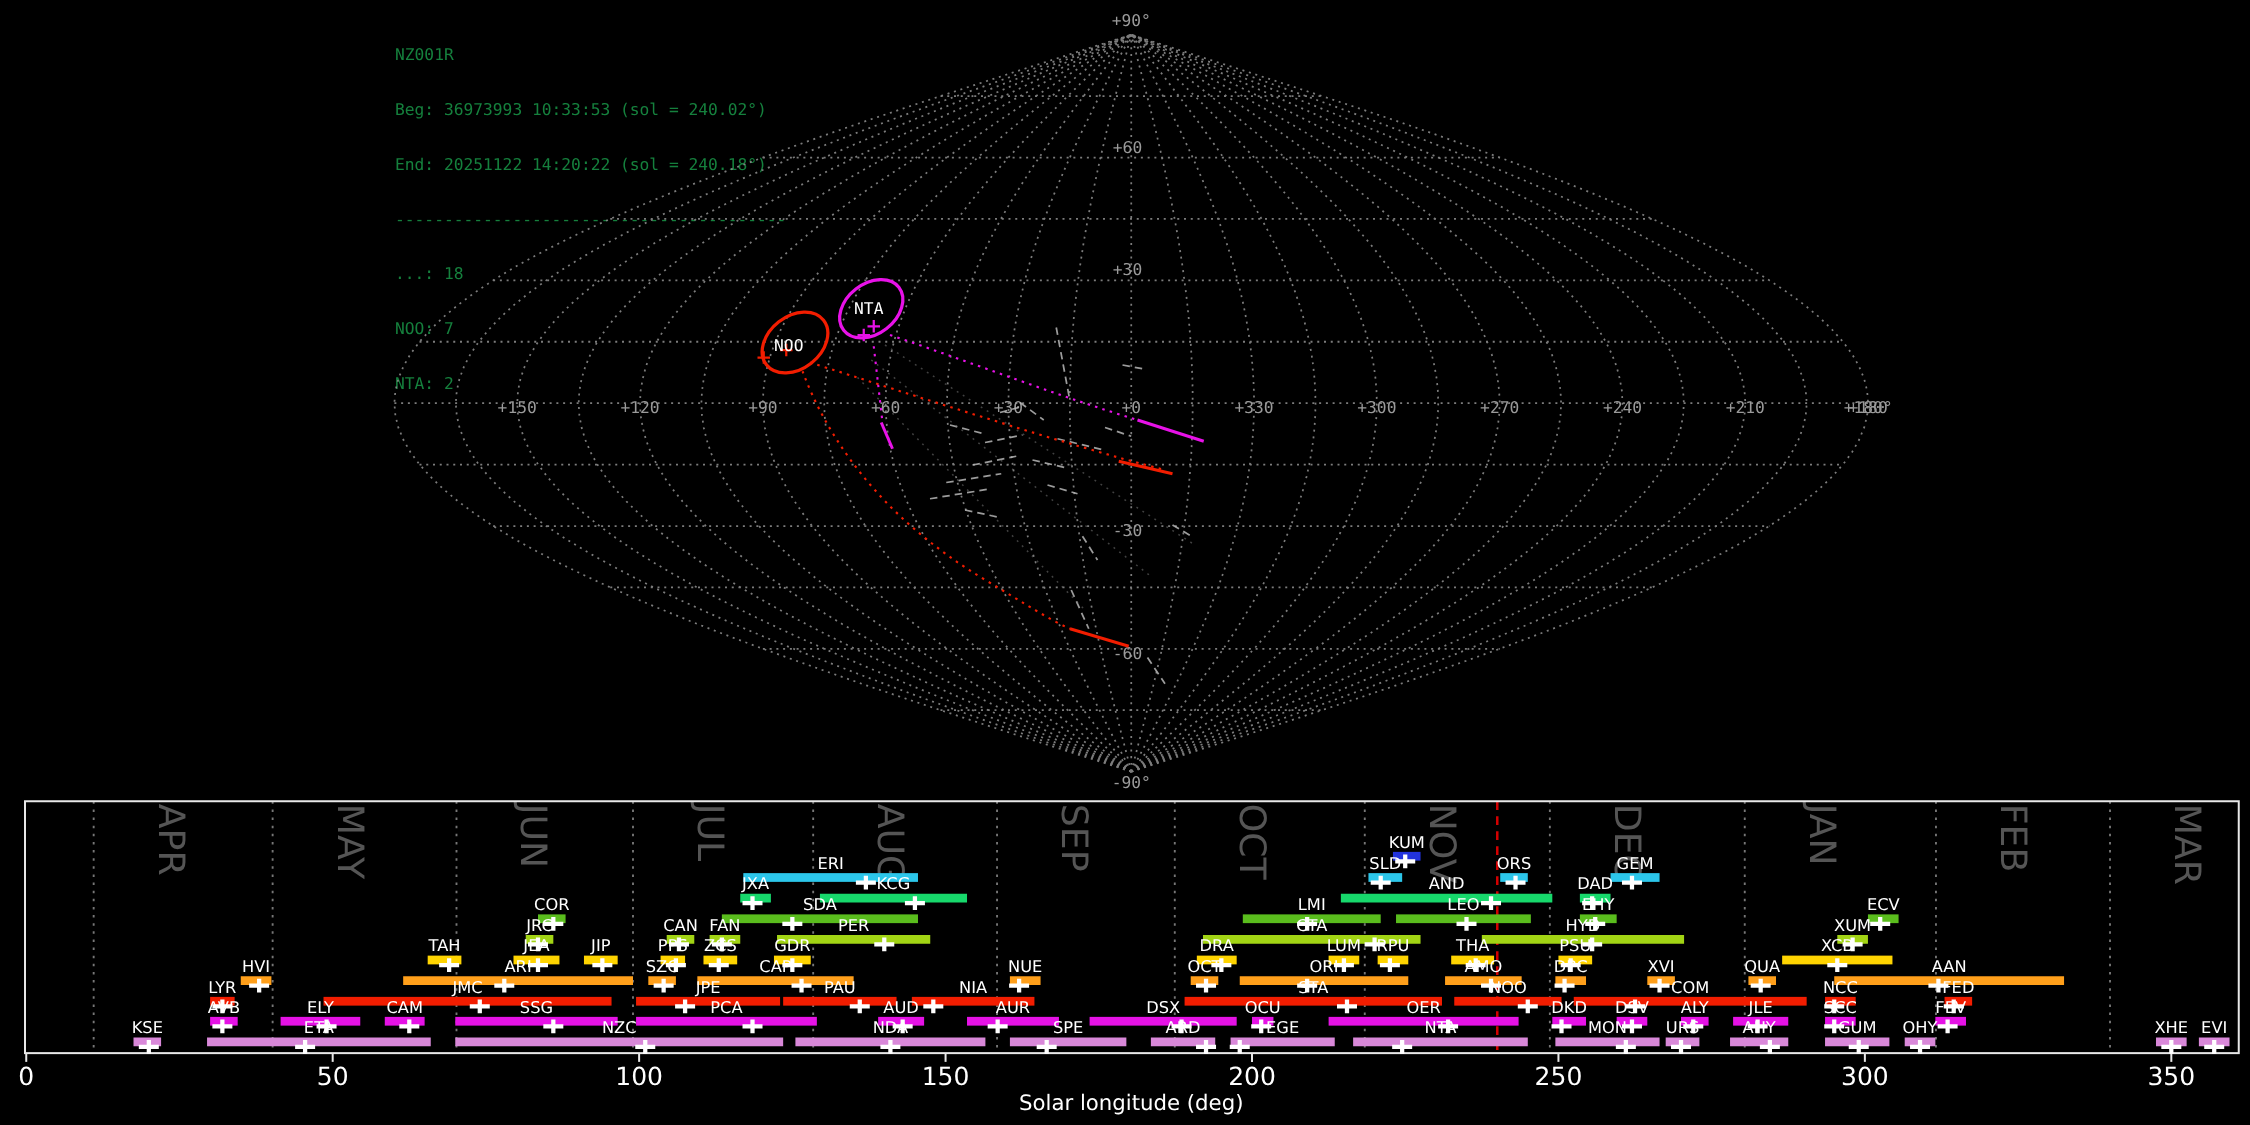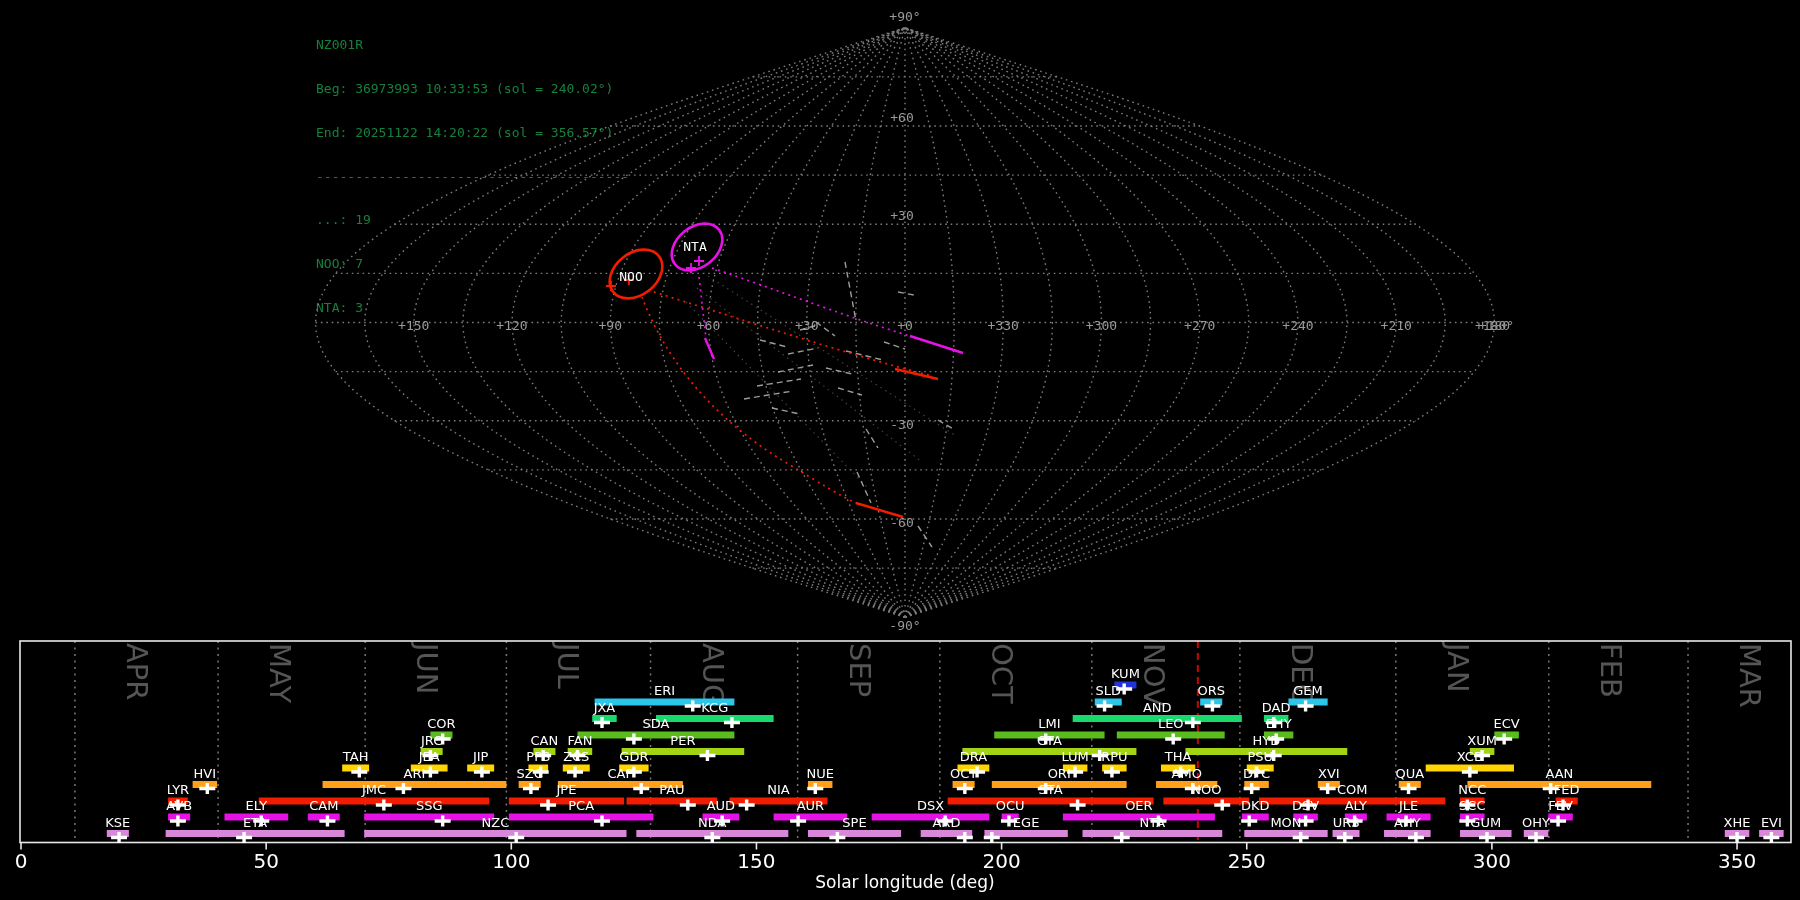"End: 20251122 14:20:22 (sol =" div { text: 356.57 -> 240.18 }
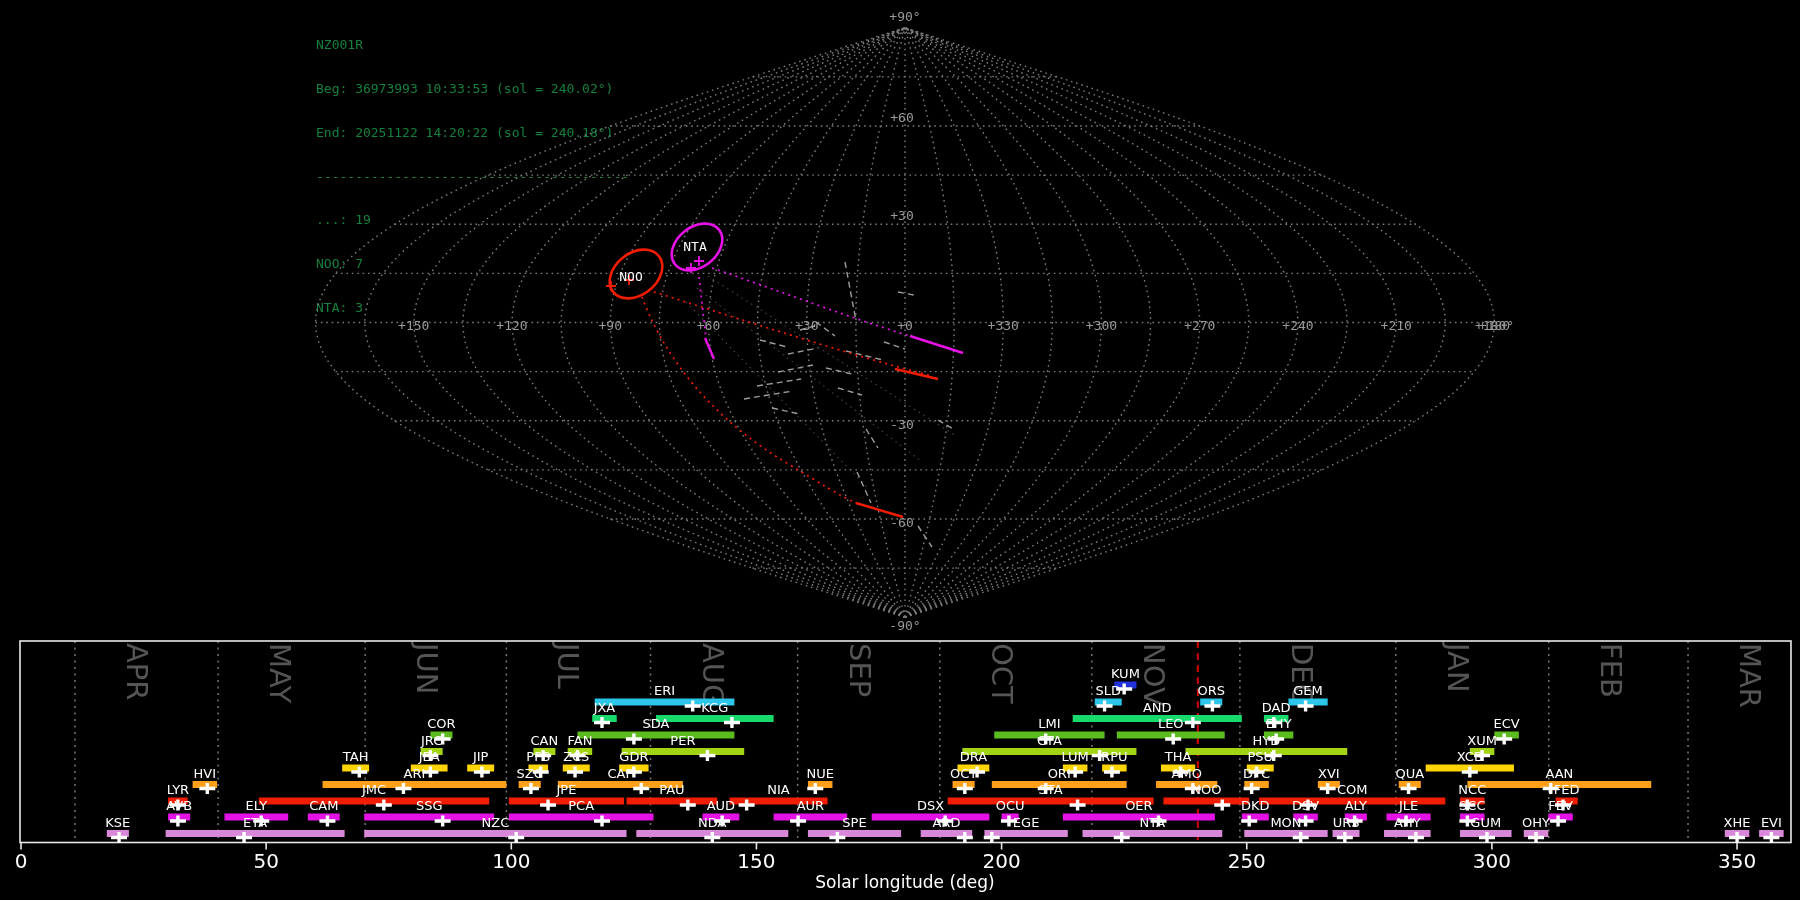"...: 19" div { text: 19 -> 18 }
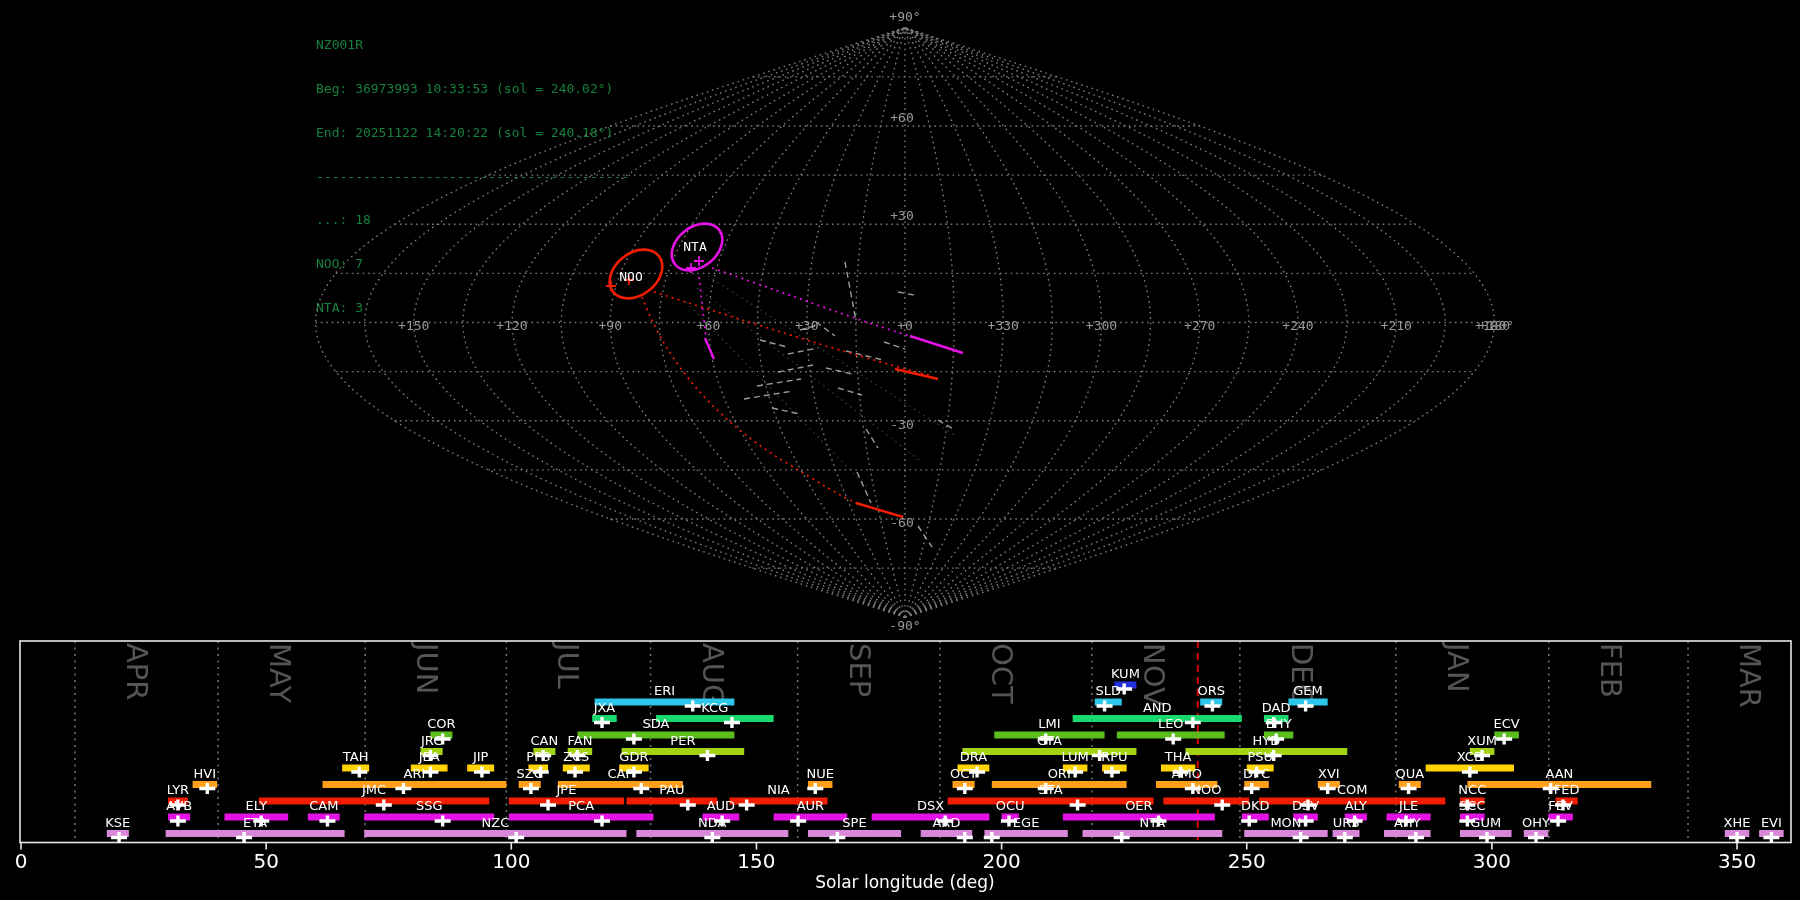"NTA: 3" div { text: 3 -> 2 }
